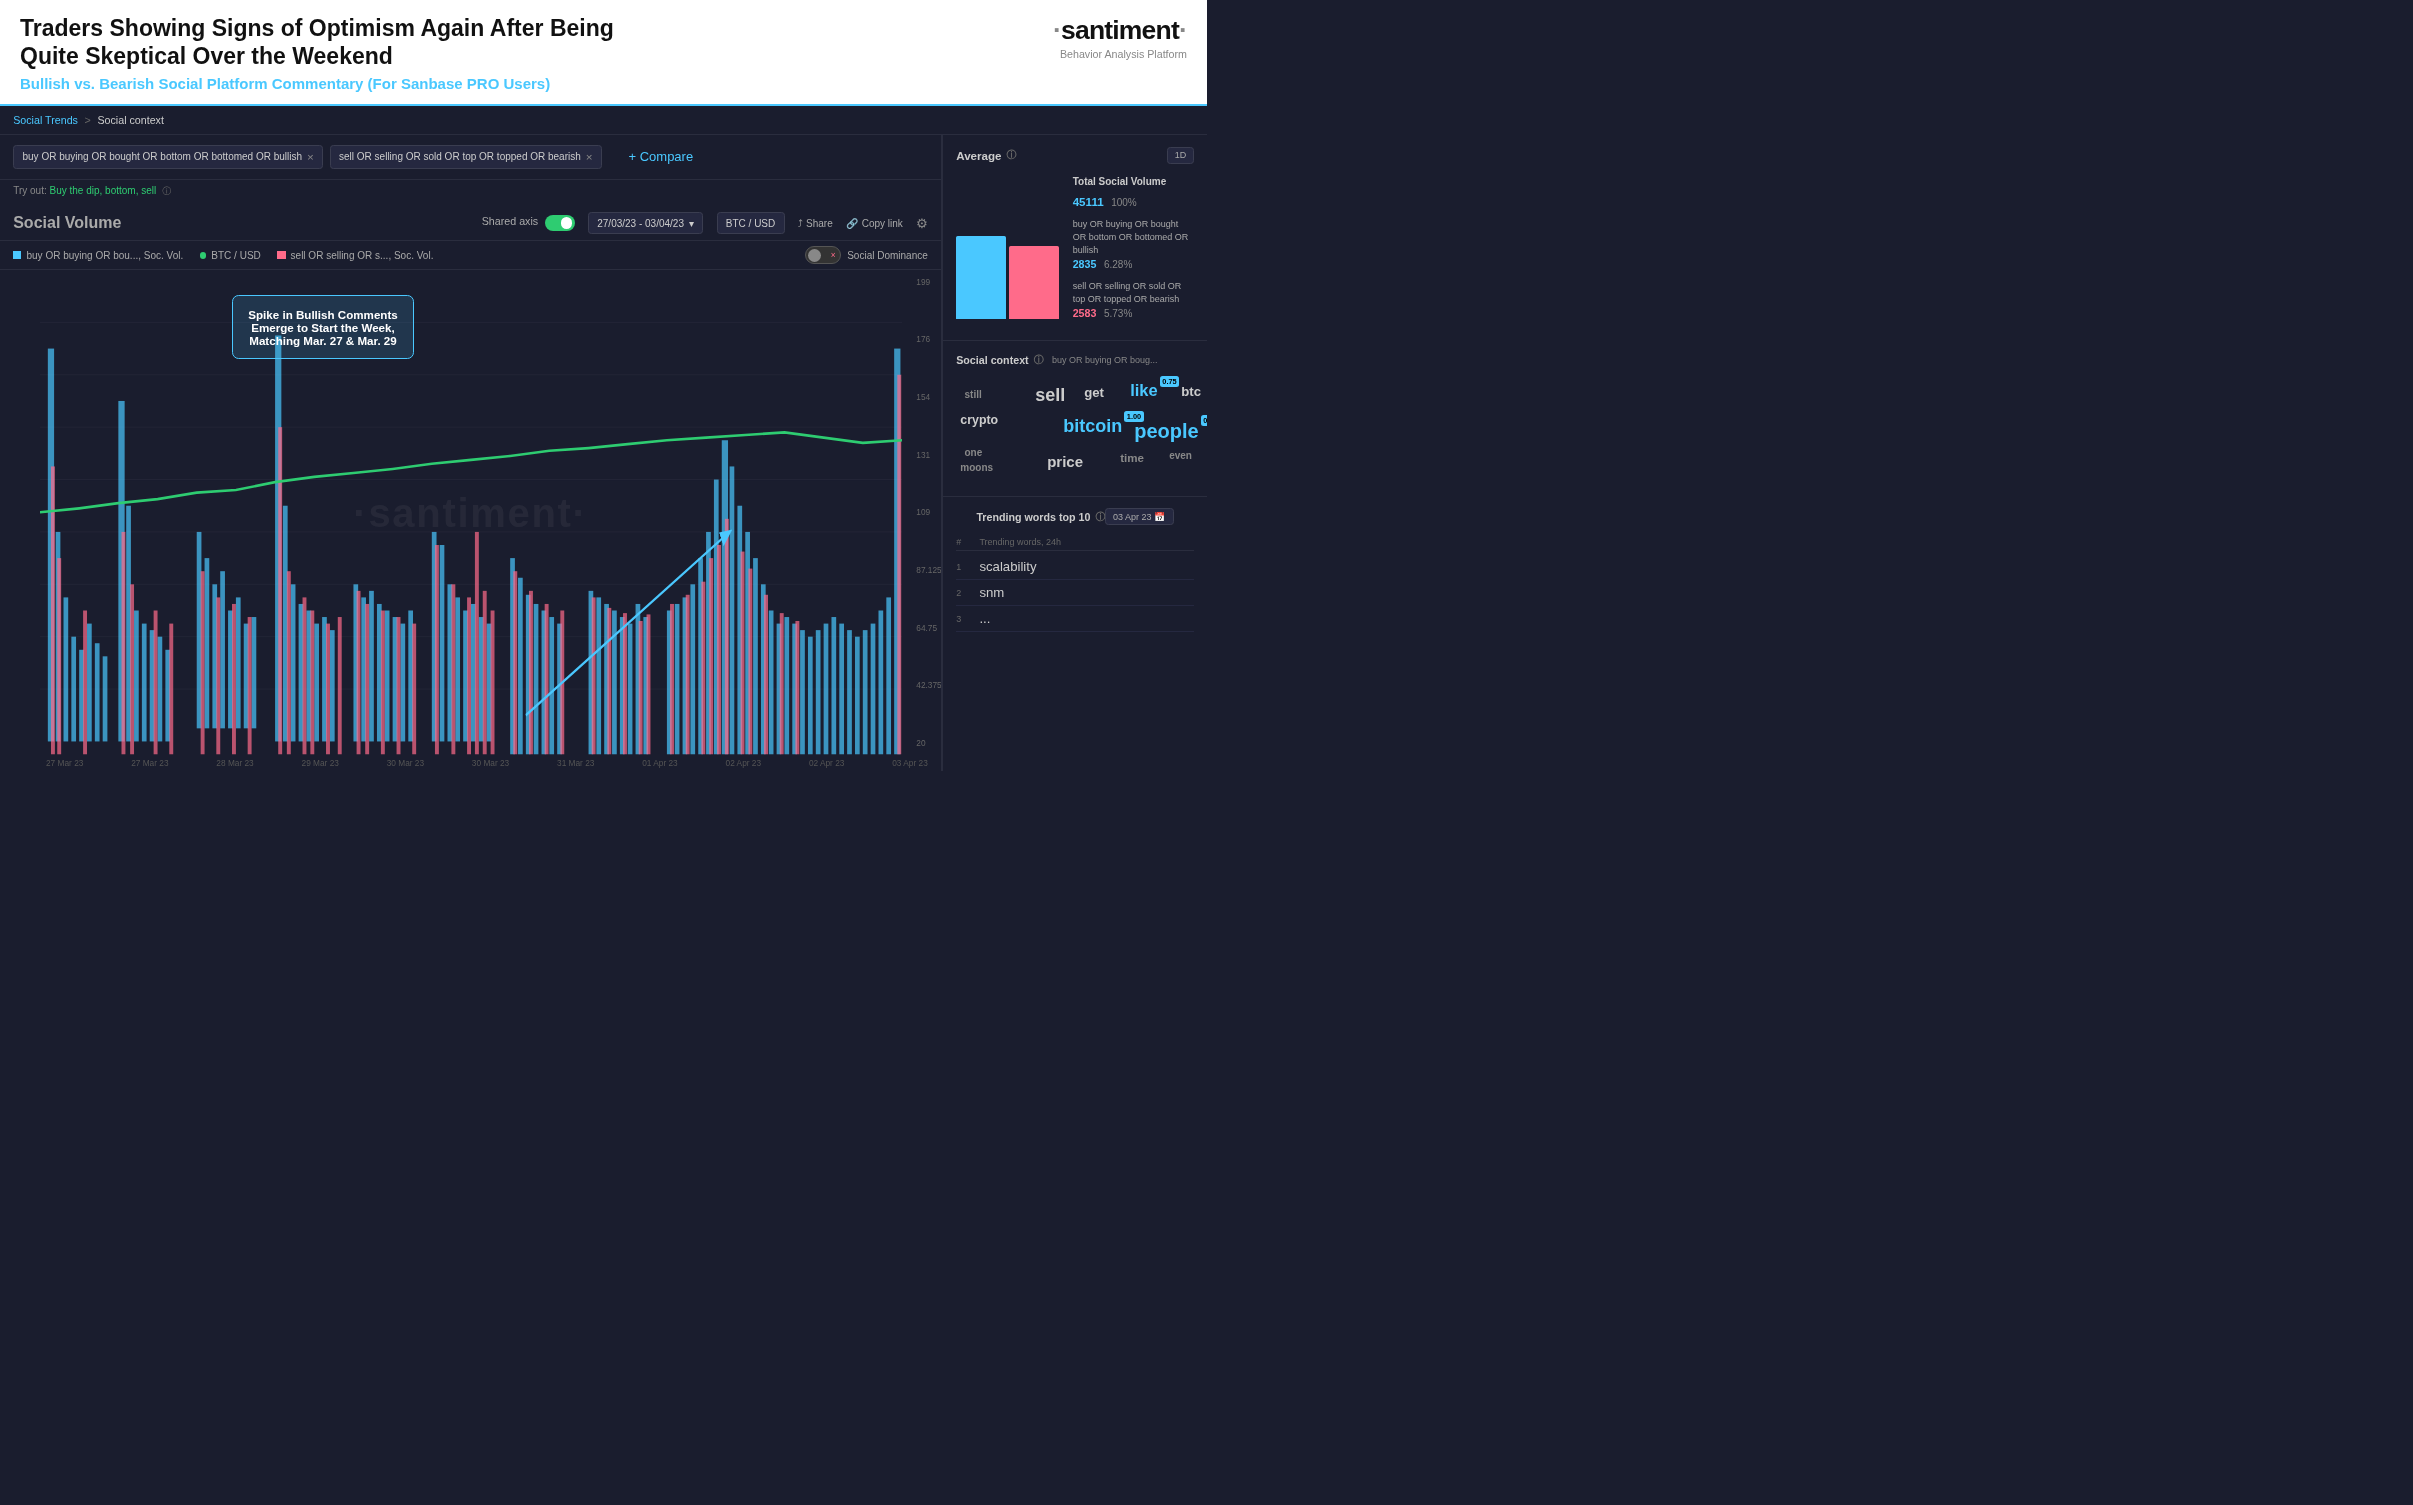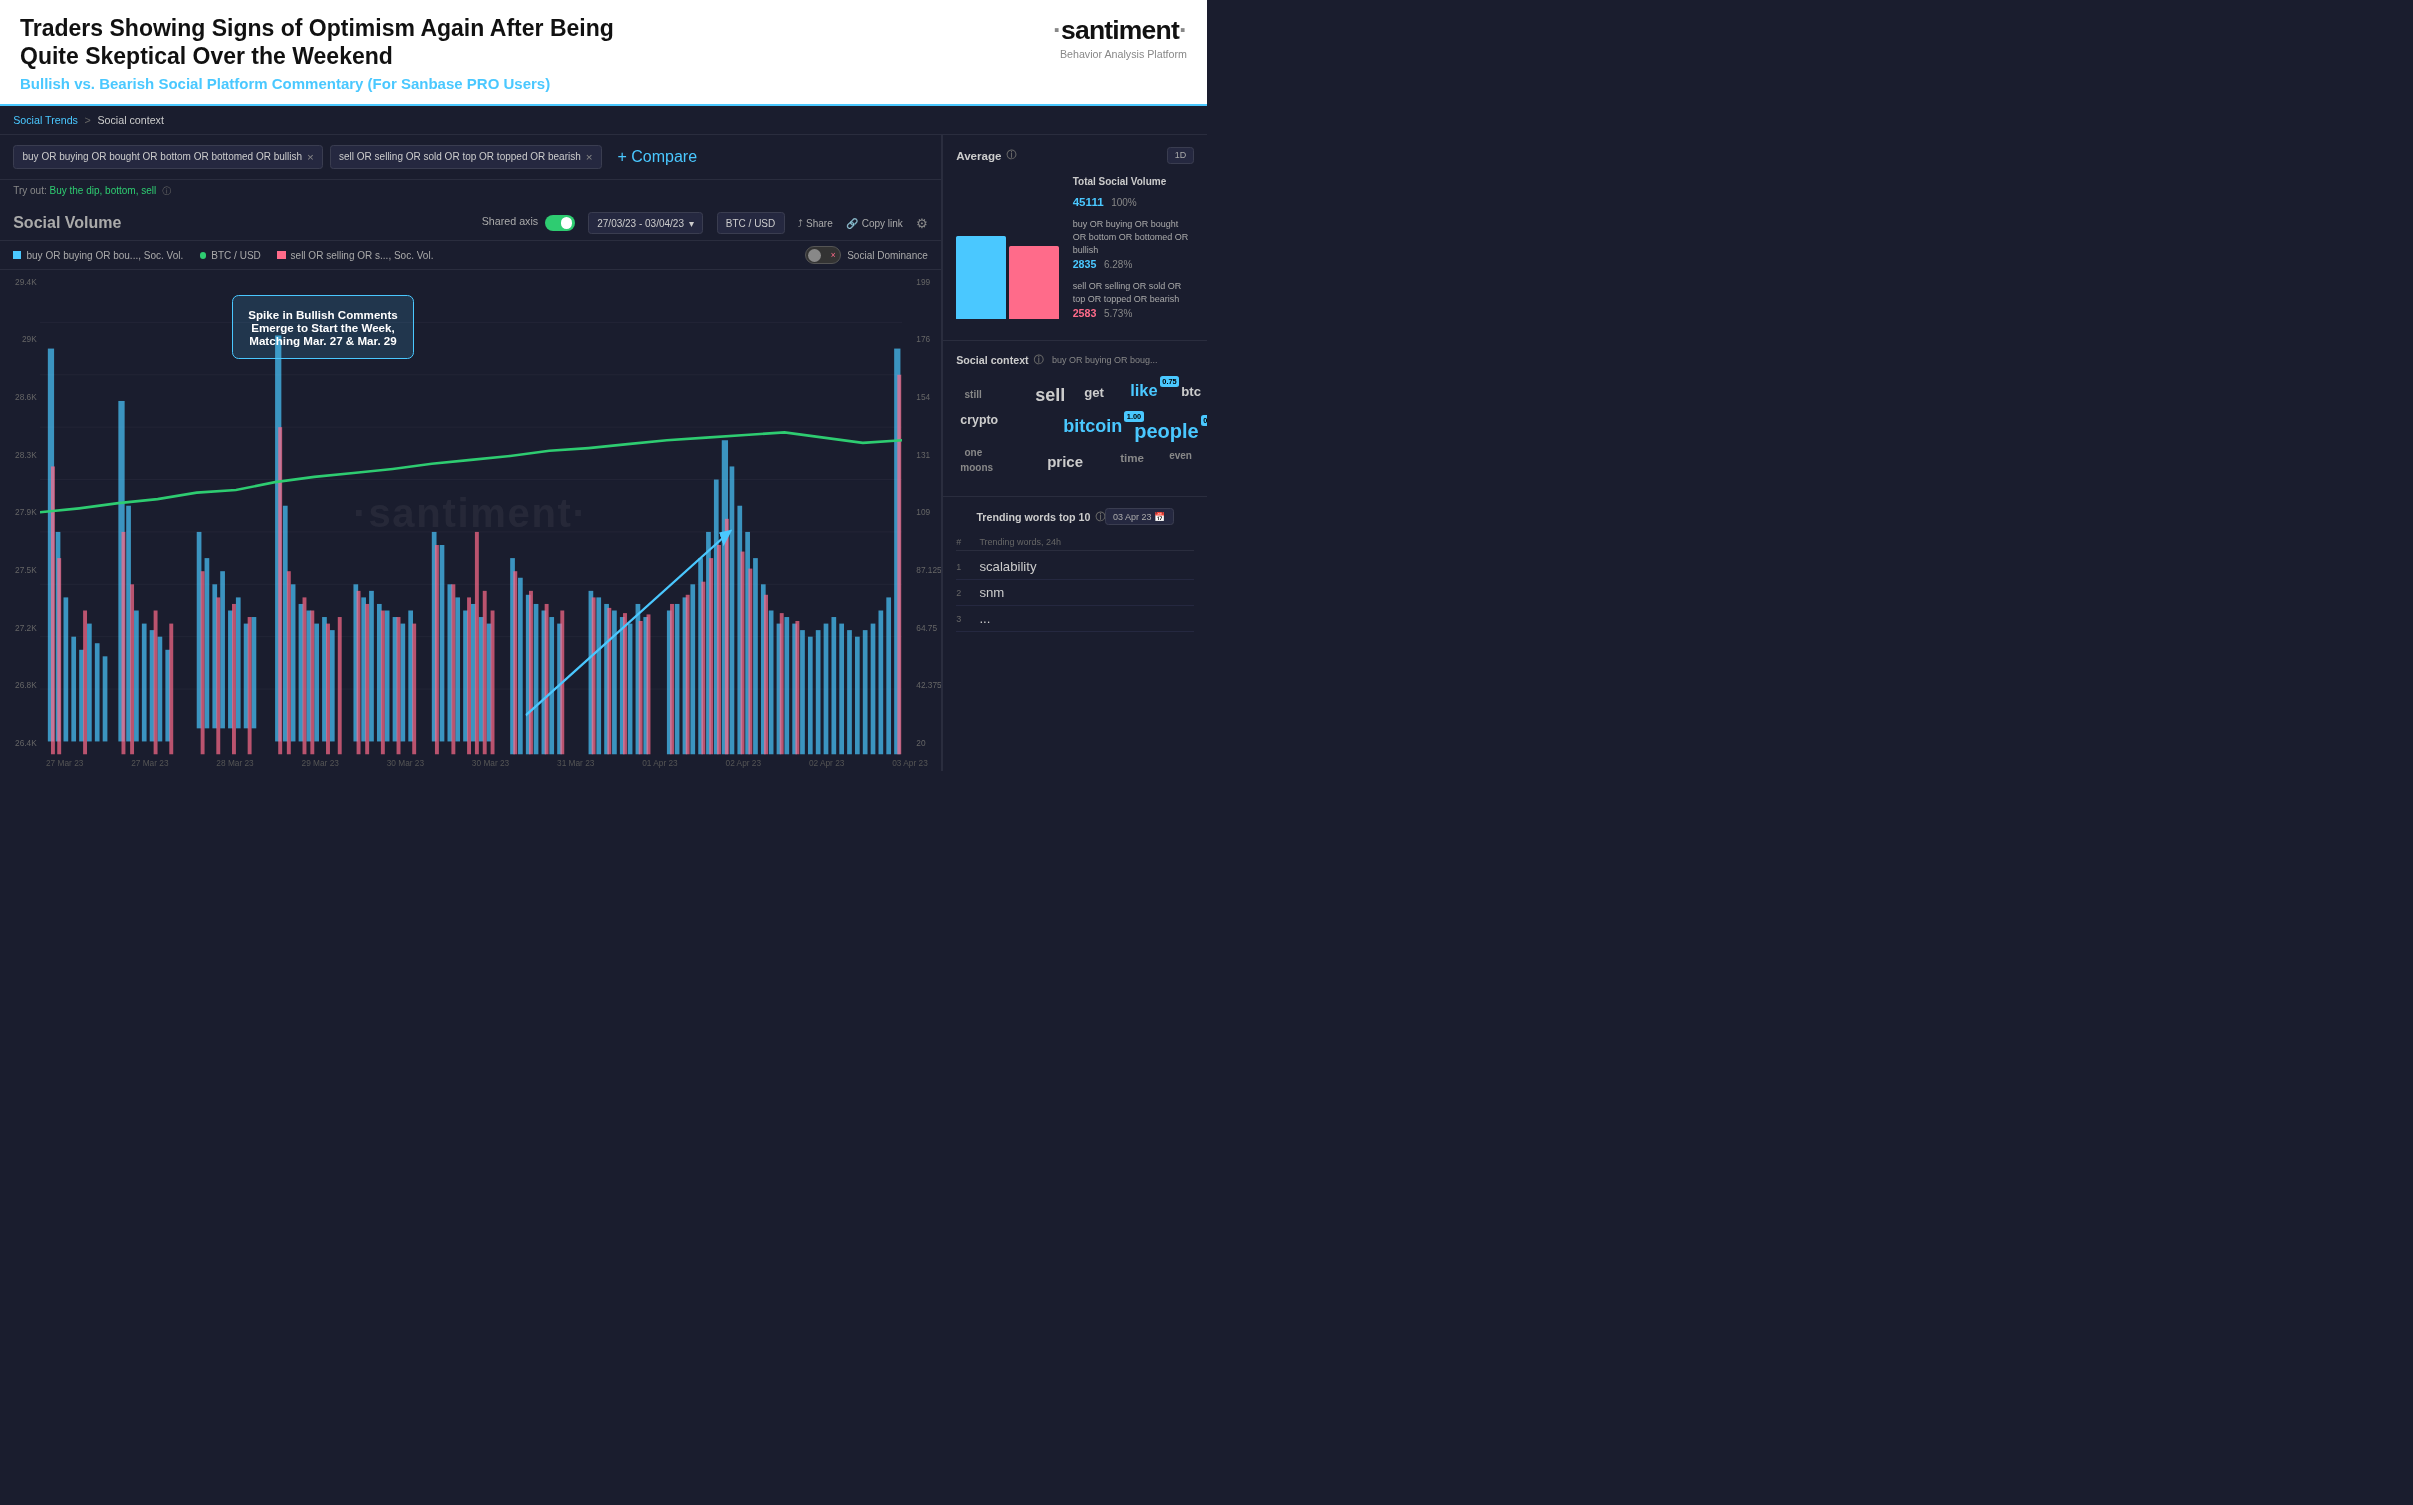"+ Compare" .compare-btn { font-size: 16px -> 13px; margin-left: 9px -> 20px }
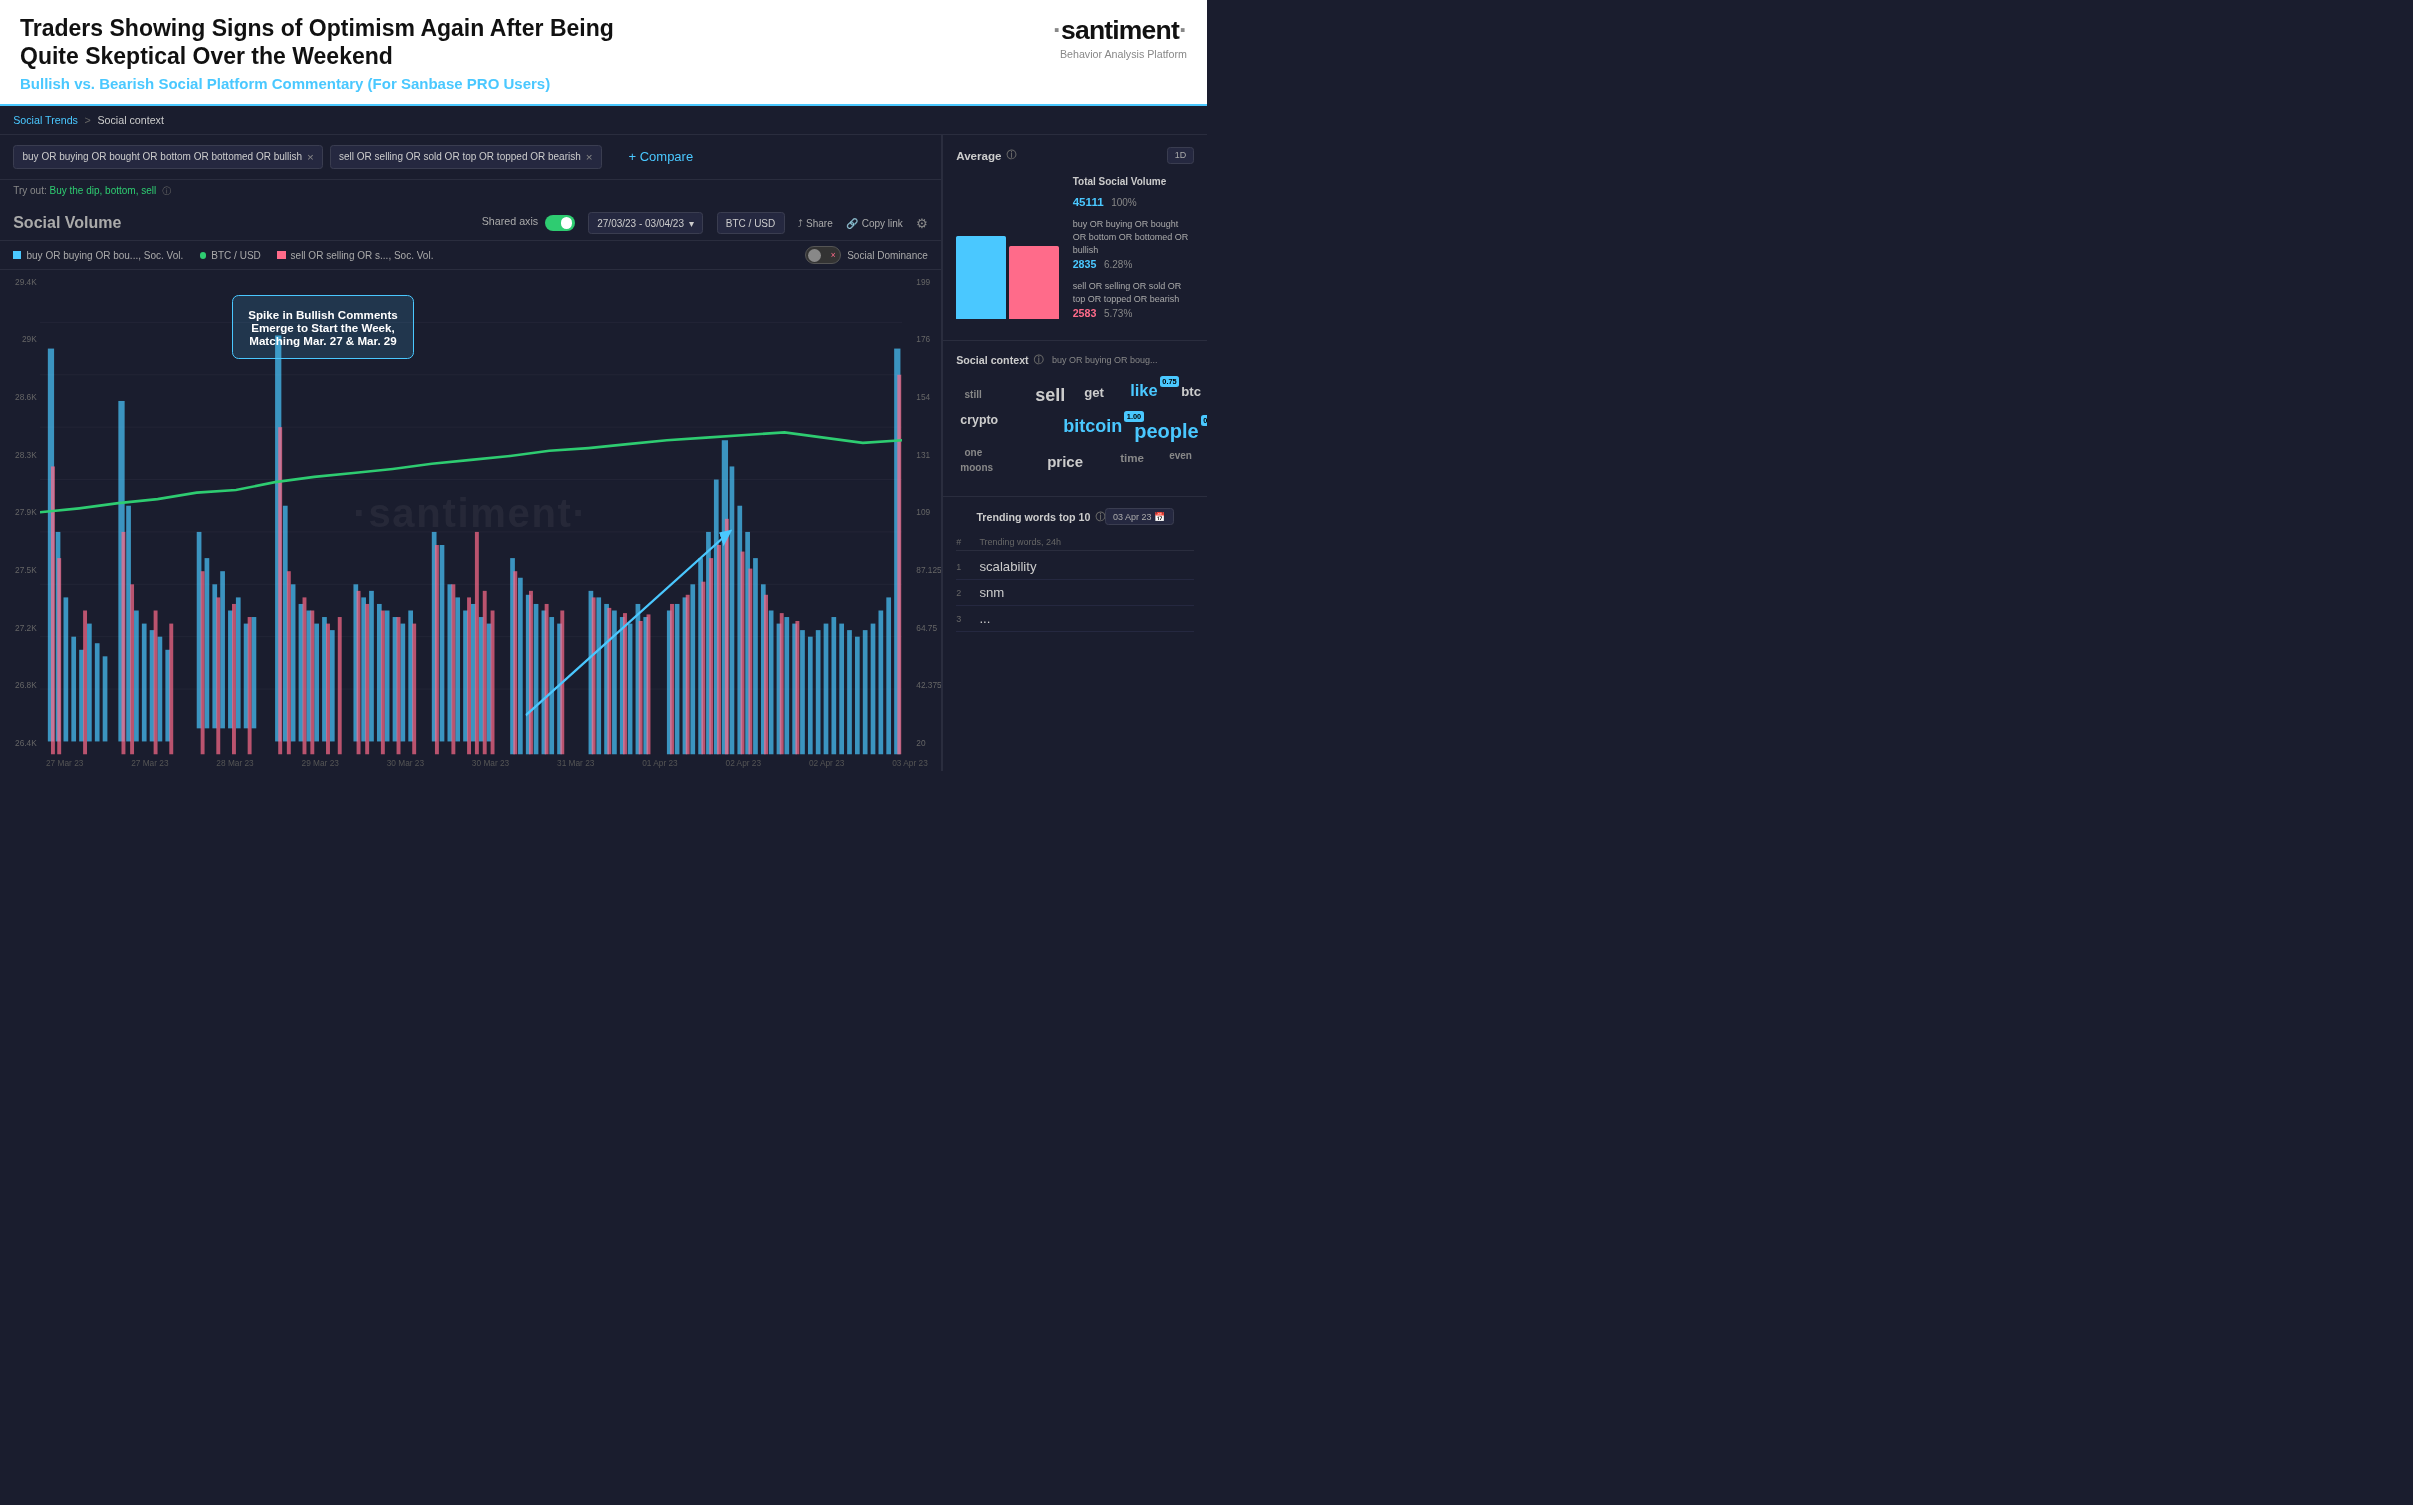"29.4K" div.y-axis-left { html: <div> <span>29.4K</span> <span>29K</span> <span>28.6K</span> <span>28.3K</span> <span>27.9K</span> <span>27.5K</span> <span>27.2K</span> <span>26.8K</span> <span>26.4K</span> </div> -> none }
